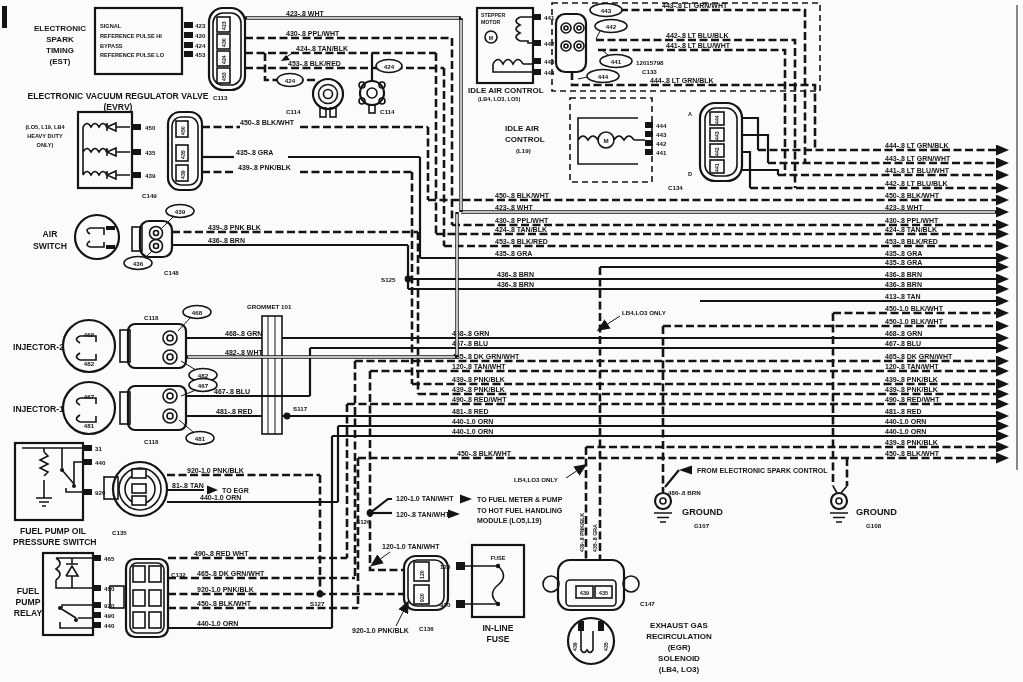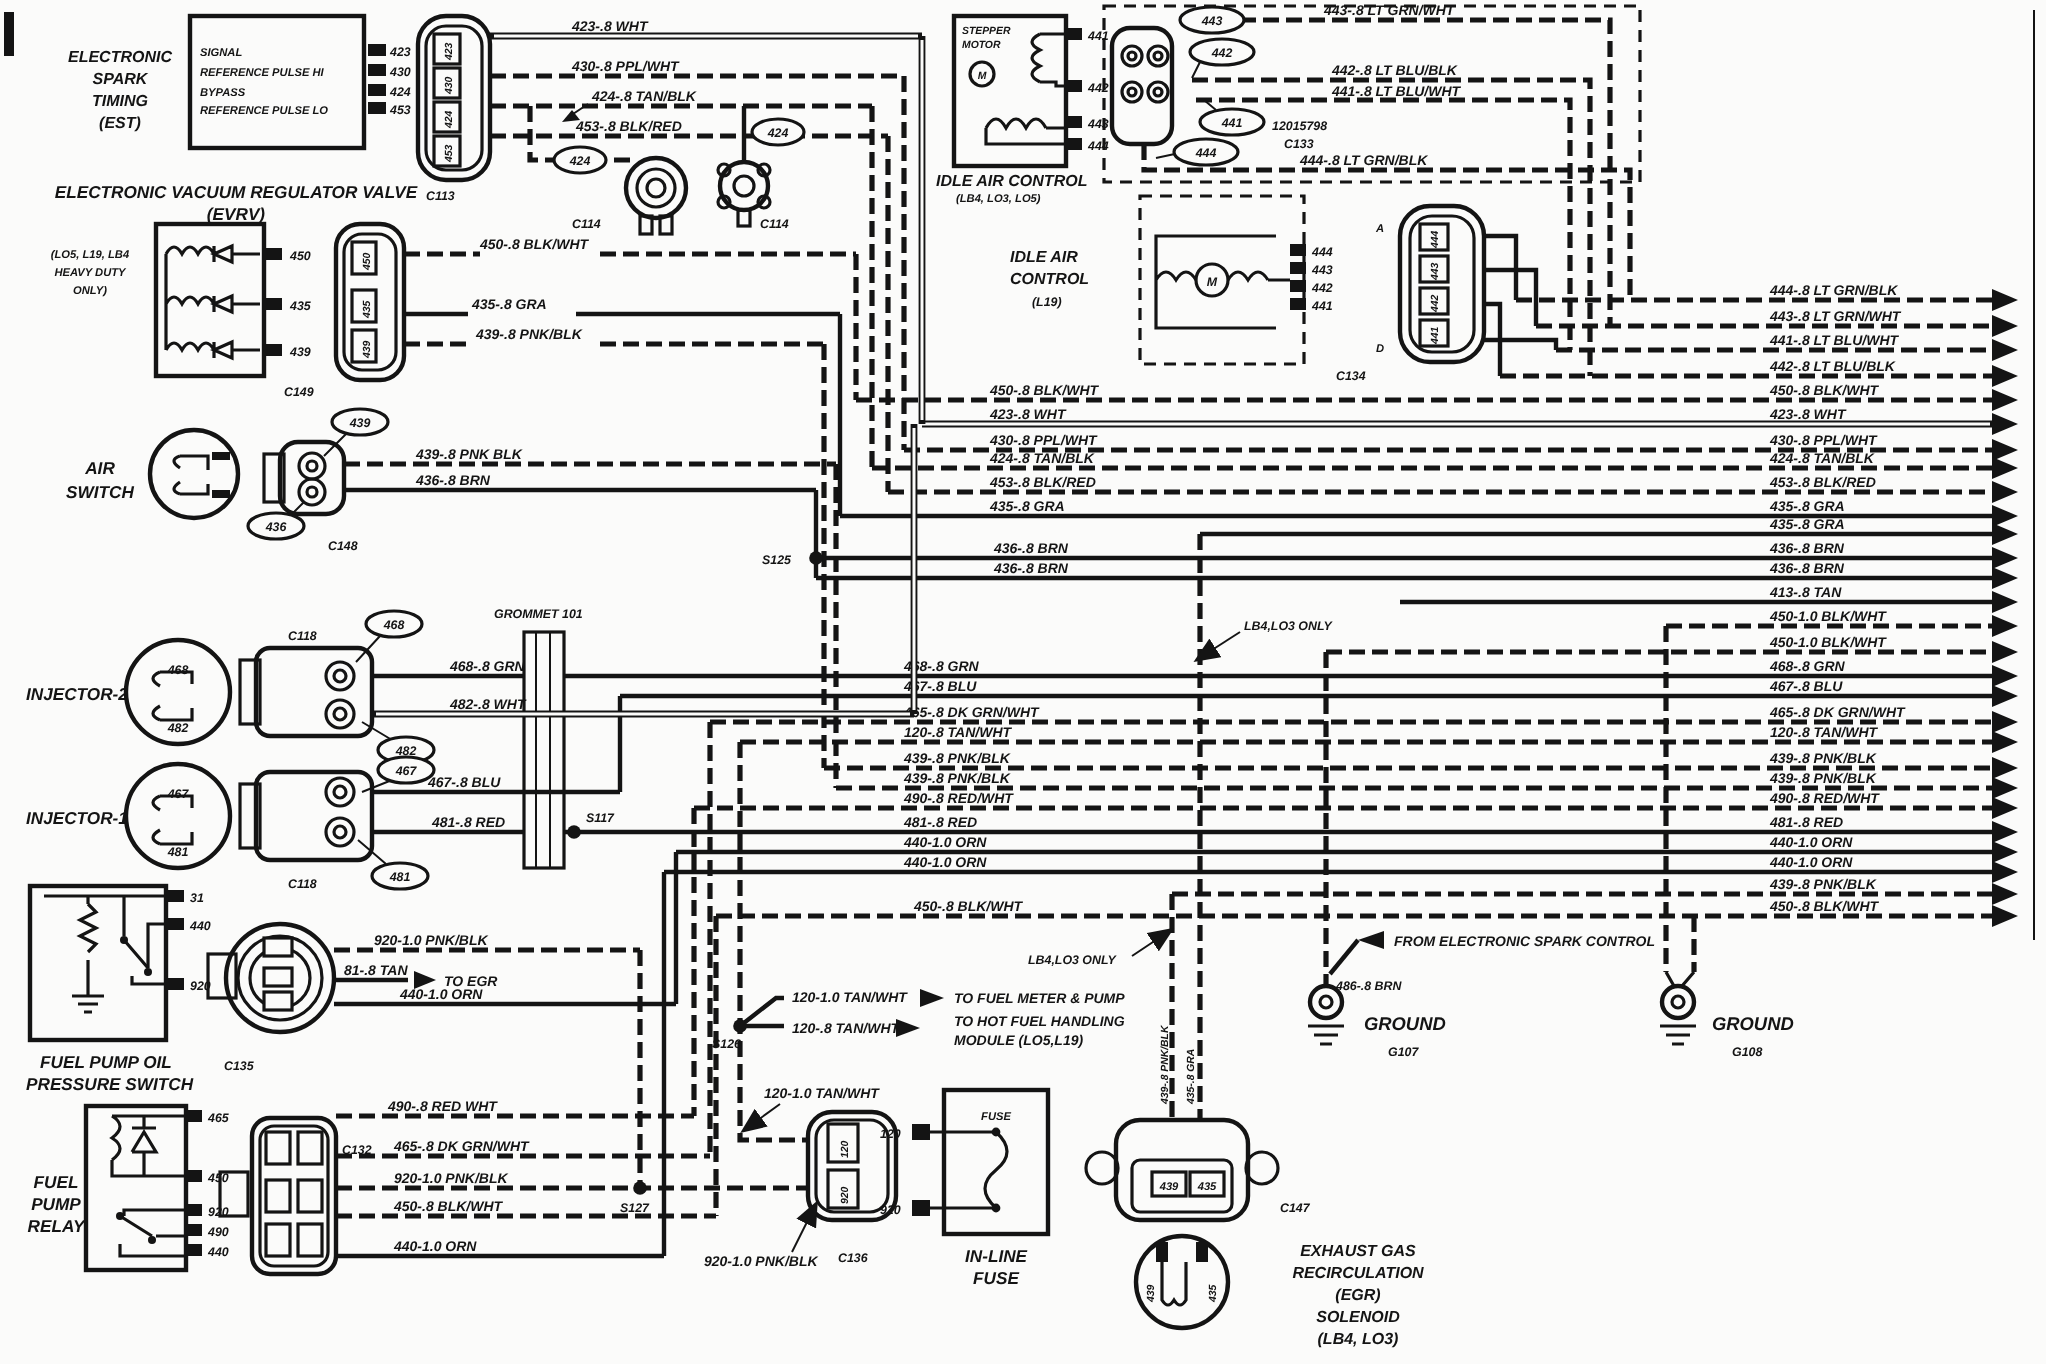"ELECTRONIC" .page { font-style: italic -> none }
